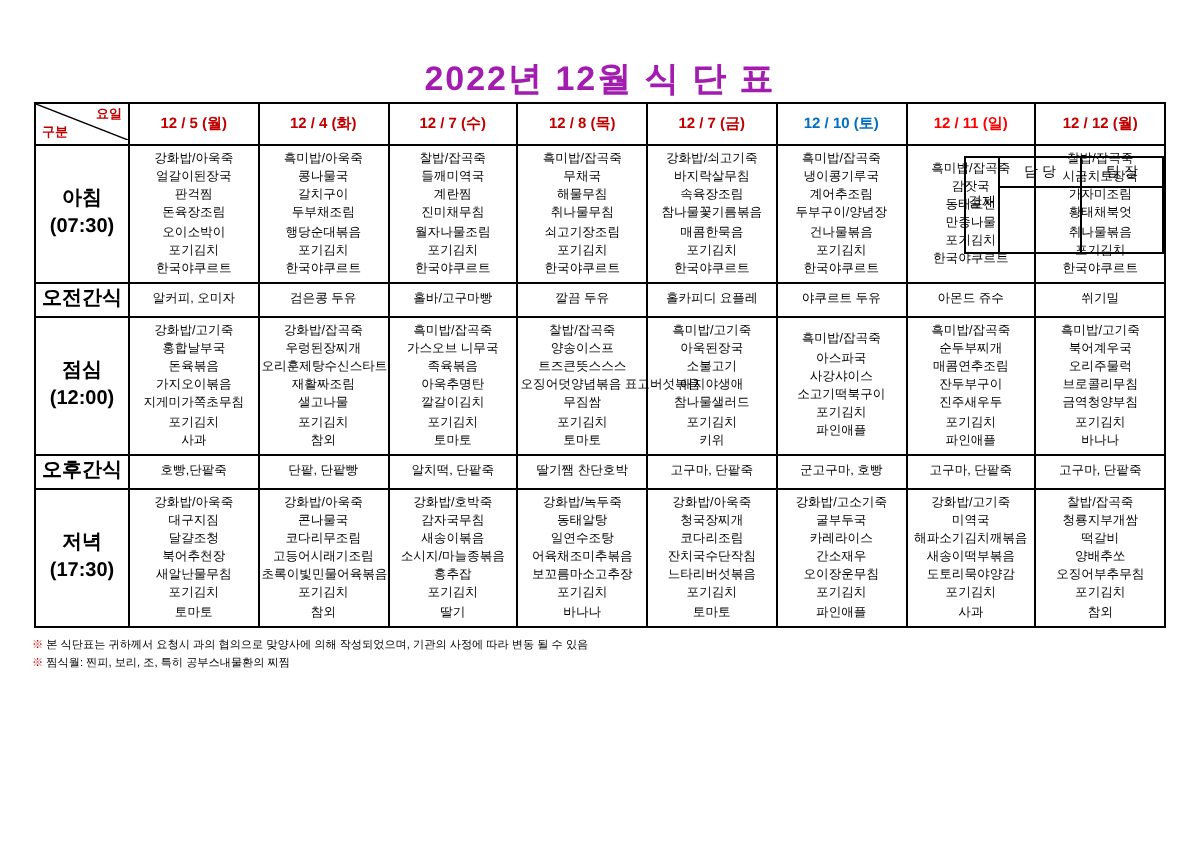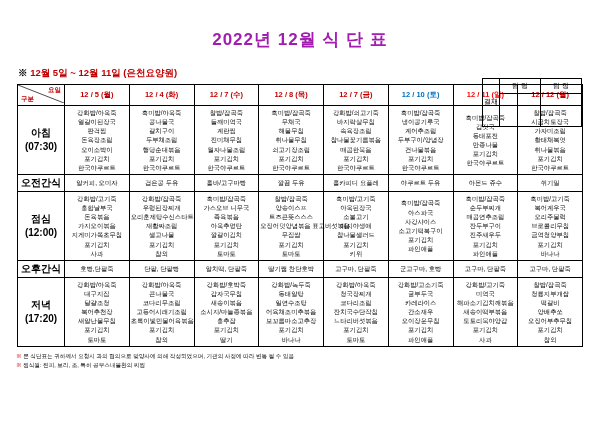"※ 12월 5일 ~ 12월" div.subtitle { html: <div> <span>※</span> <span>12월 5일 ~ 12월 11일 (은천요양원)</span> </div> -> none }
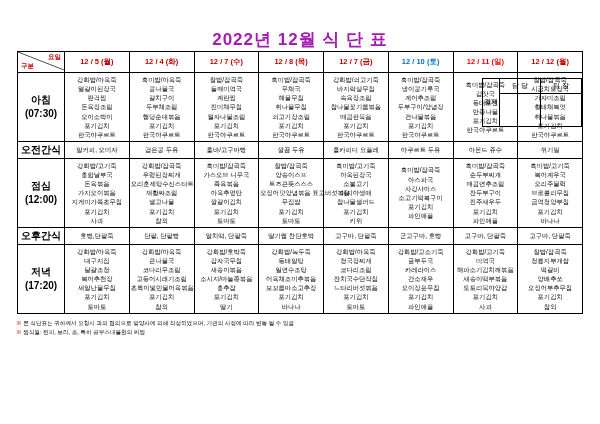"(17:20)" div { text: 17:20 -> 17:30 }
